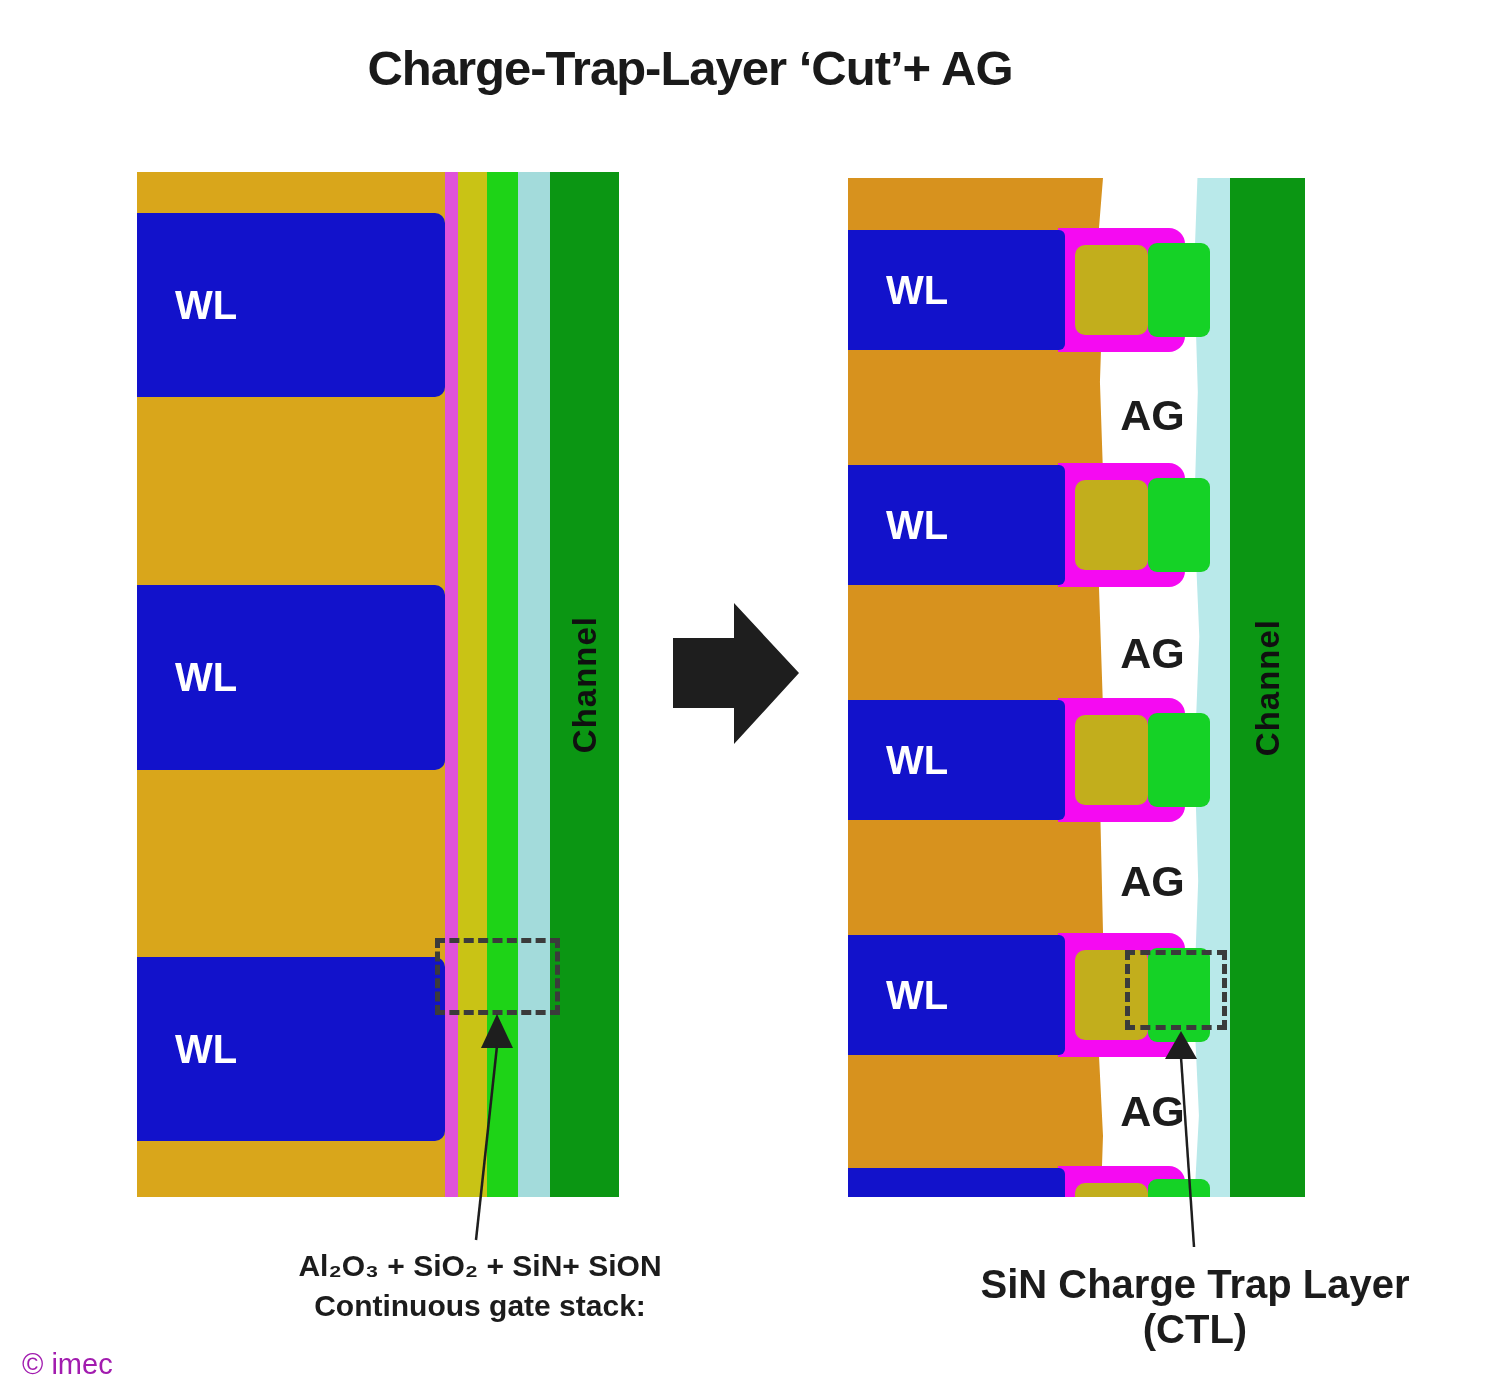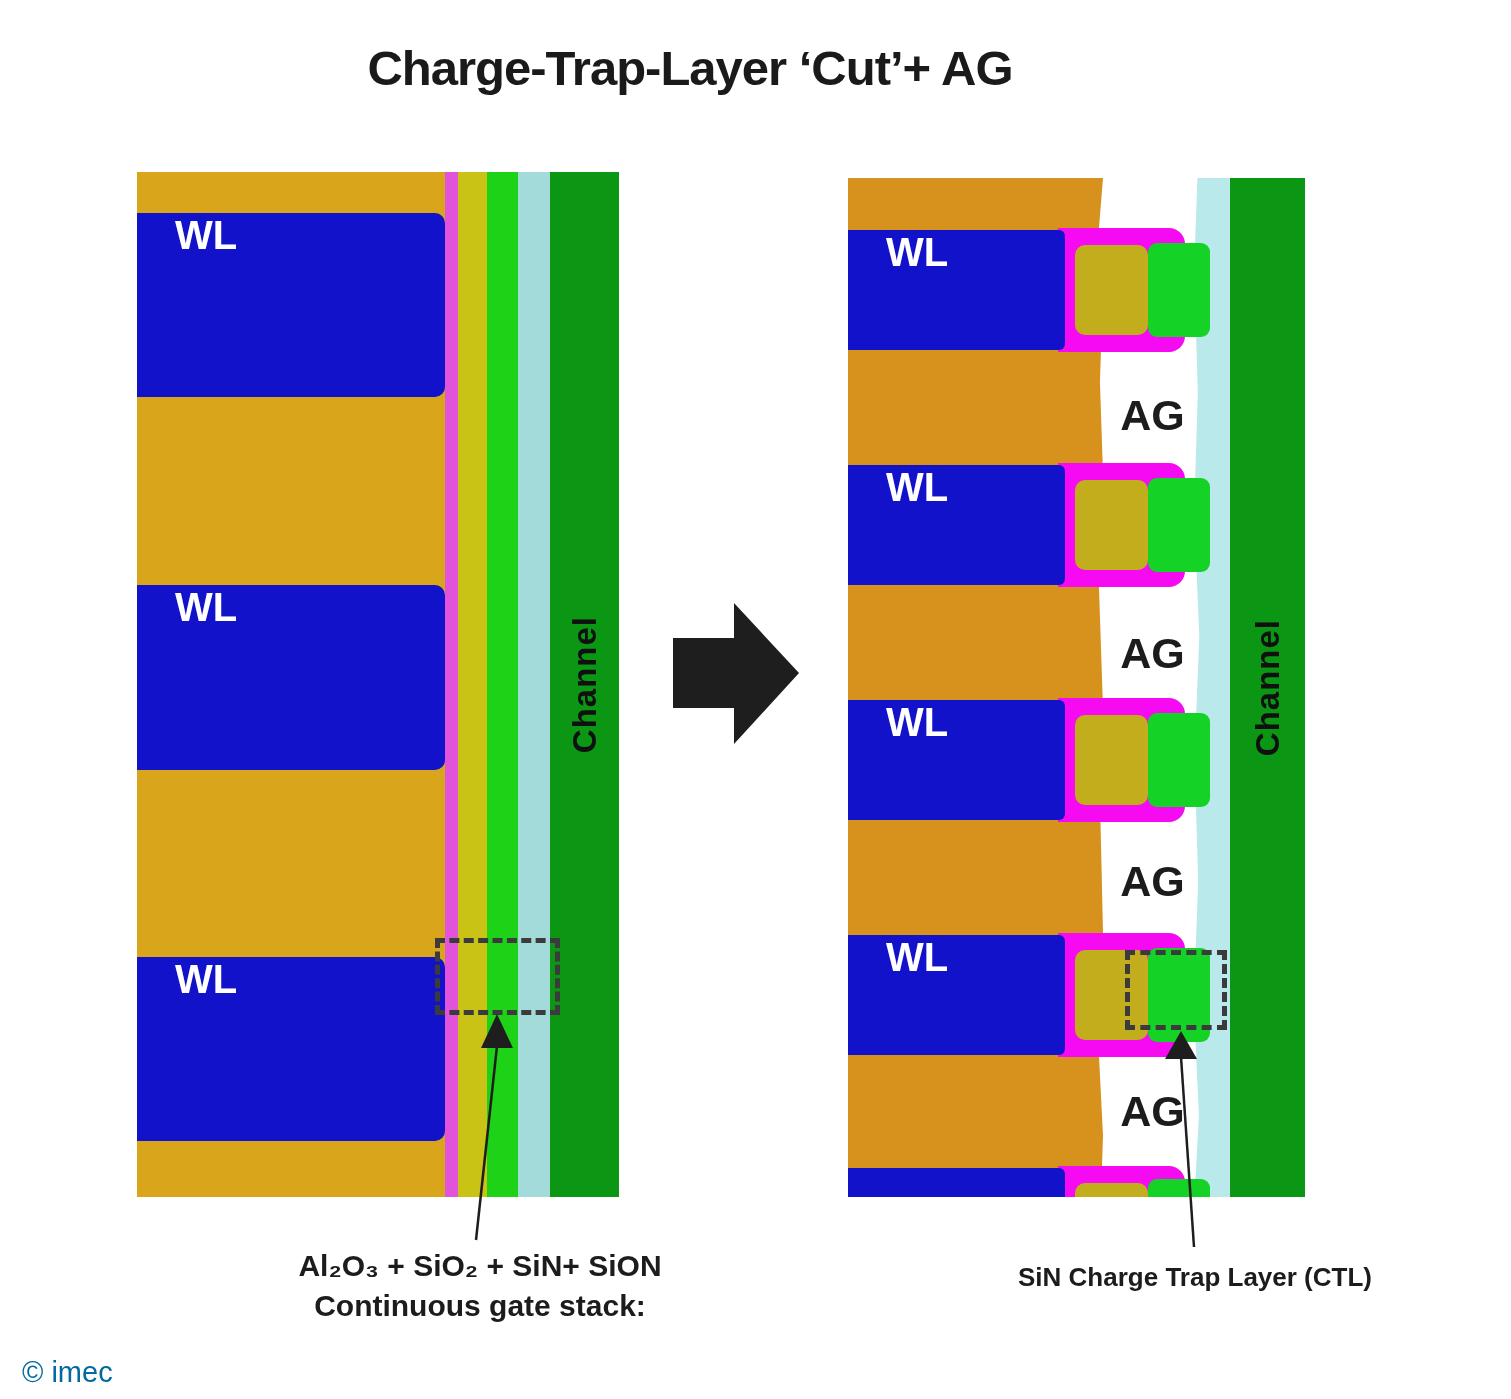"WL" .wl-block { align-items: none -> center }
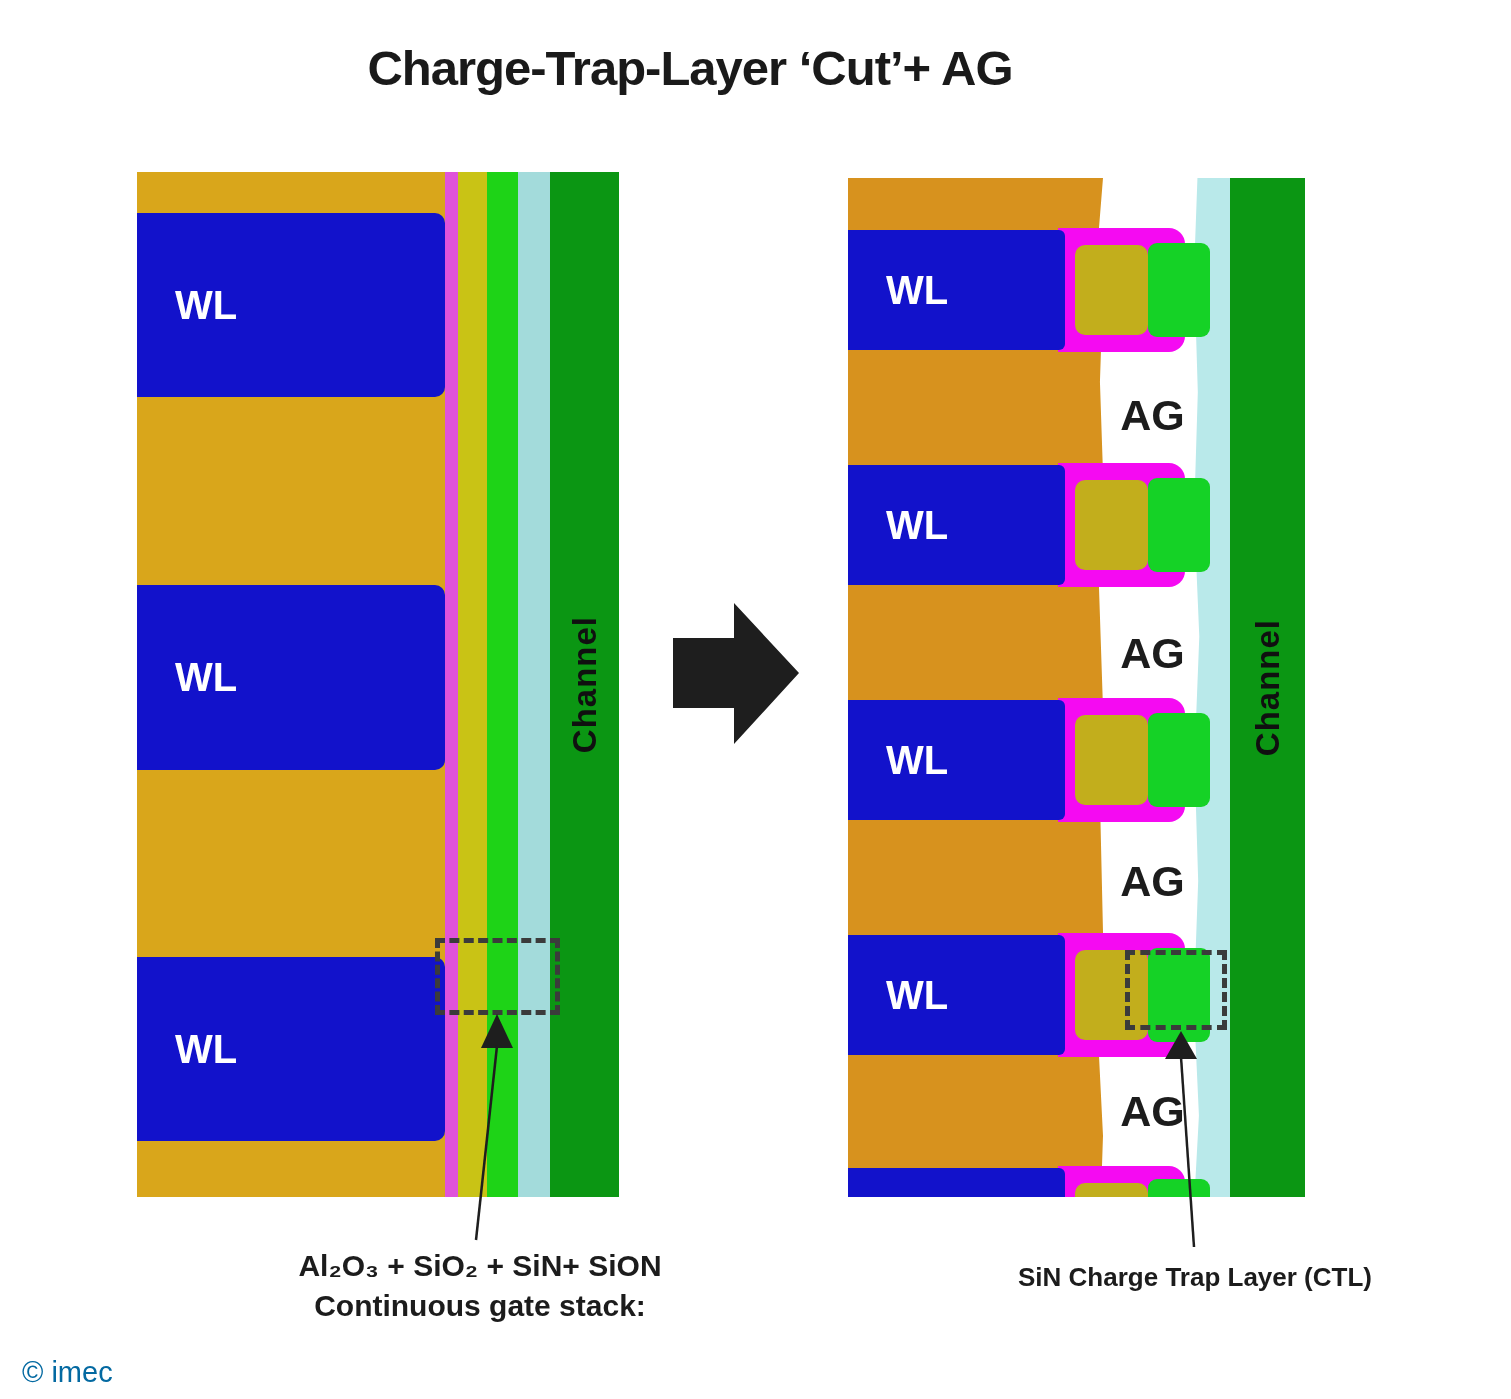"SiN Charge Trap Layer (CTL)" .cap-right { font-size: 26px -> 40px }
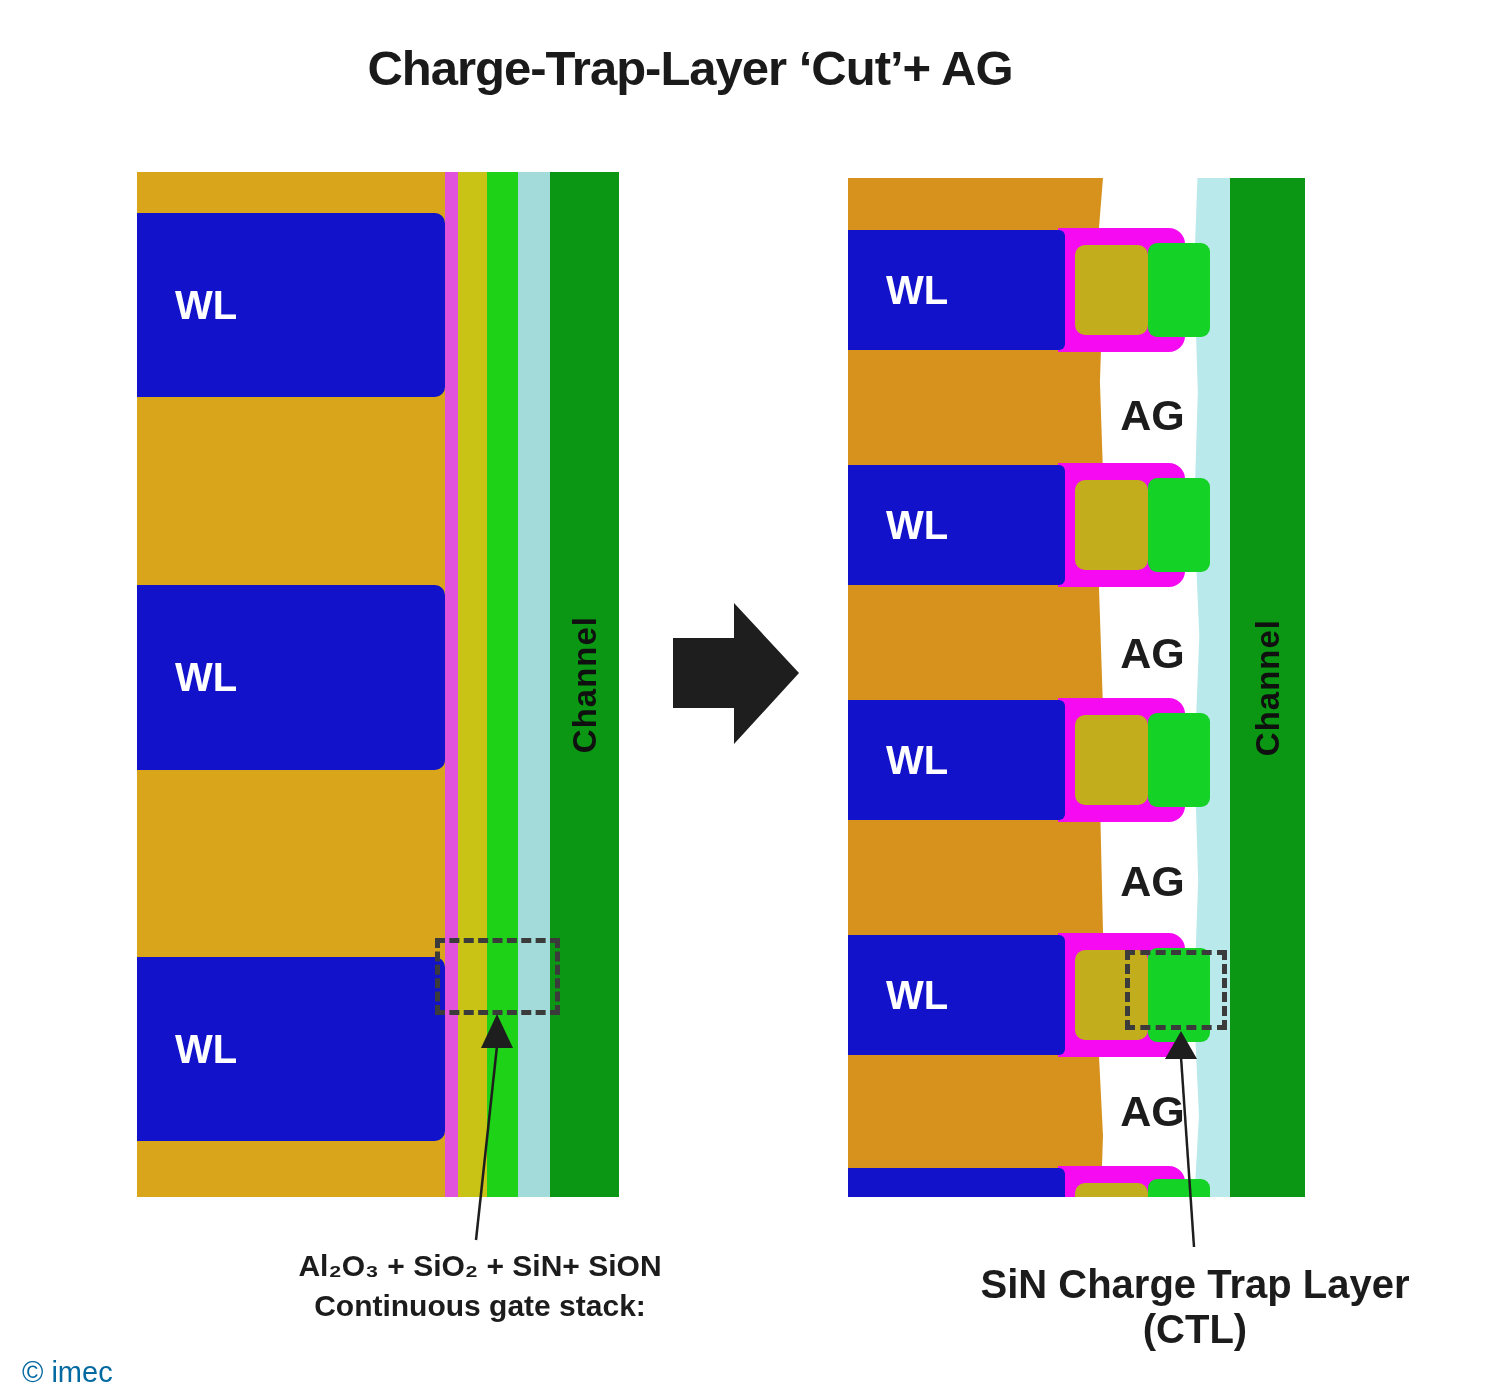"© imec" .copyright { color: #0369a1 -> #a21caf; margin-top: 8px -> none }
